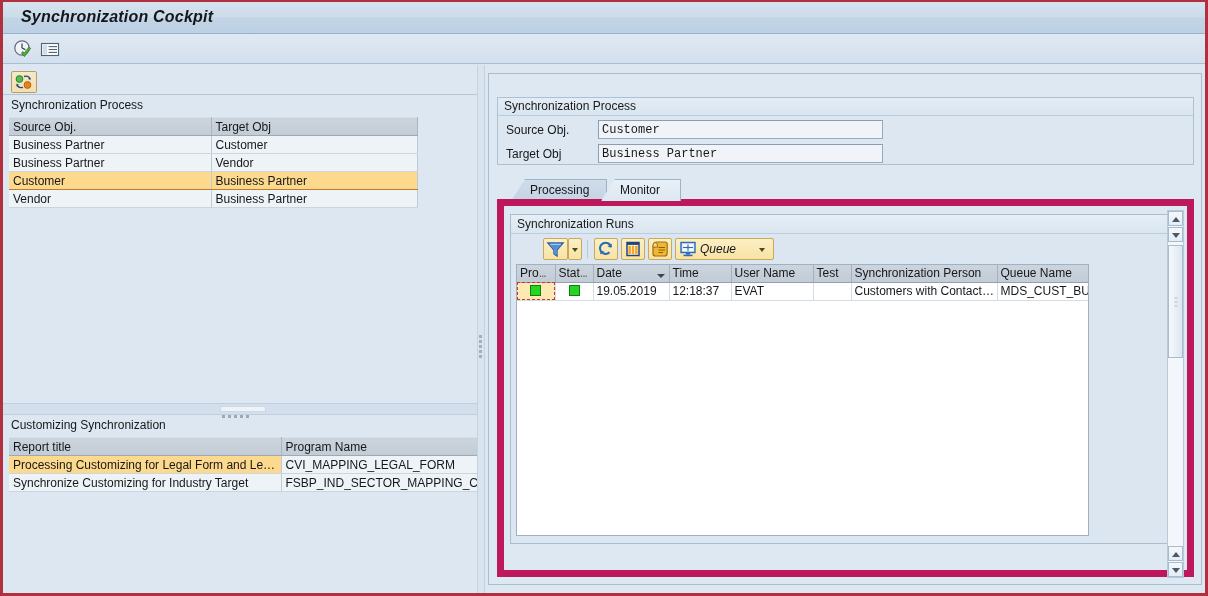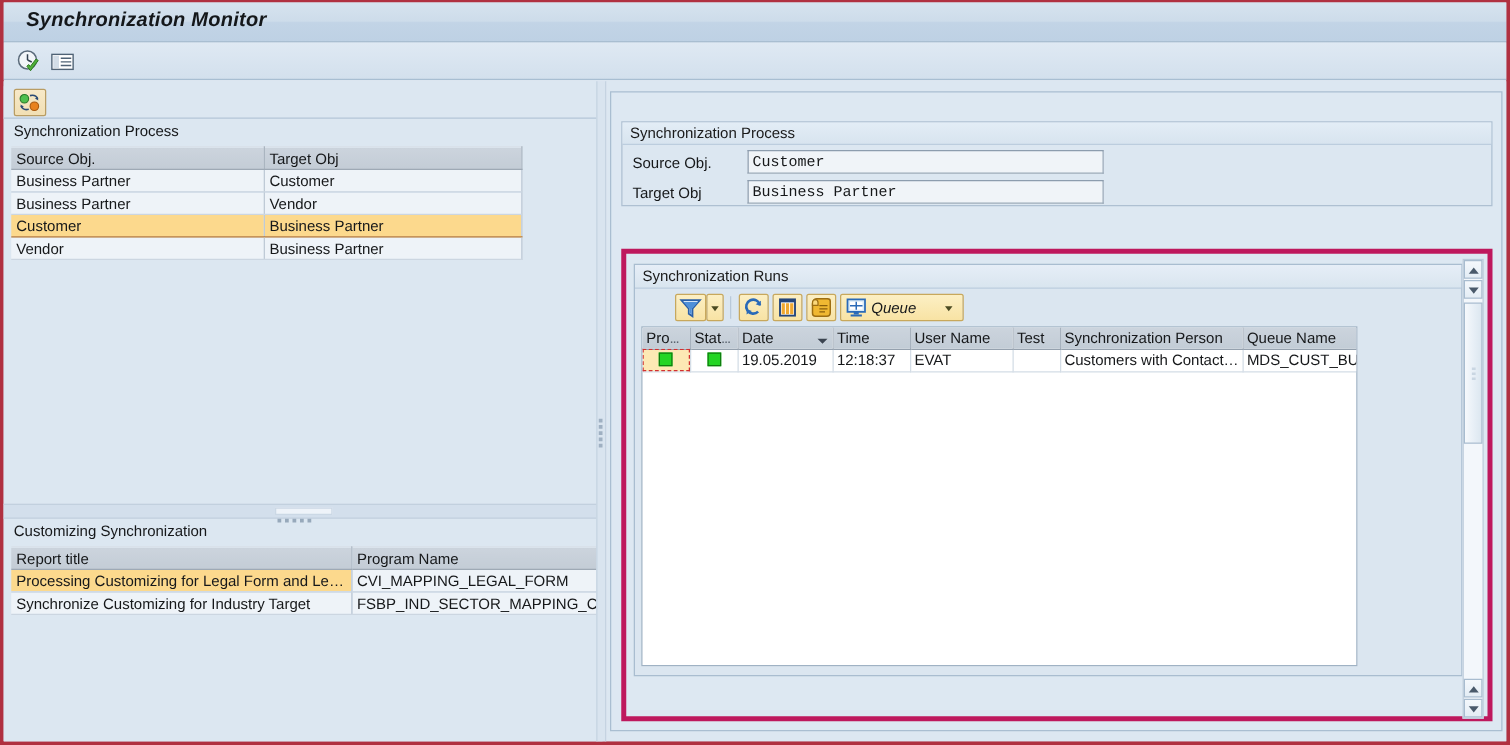"Synchronization Monitor" div.title-text { text: Monitor -> Cockpit }
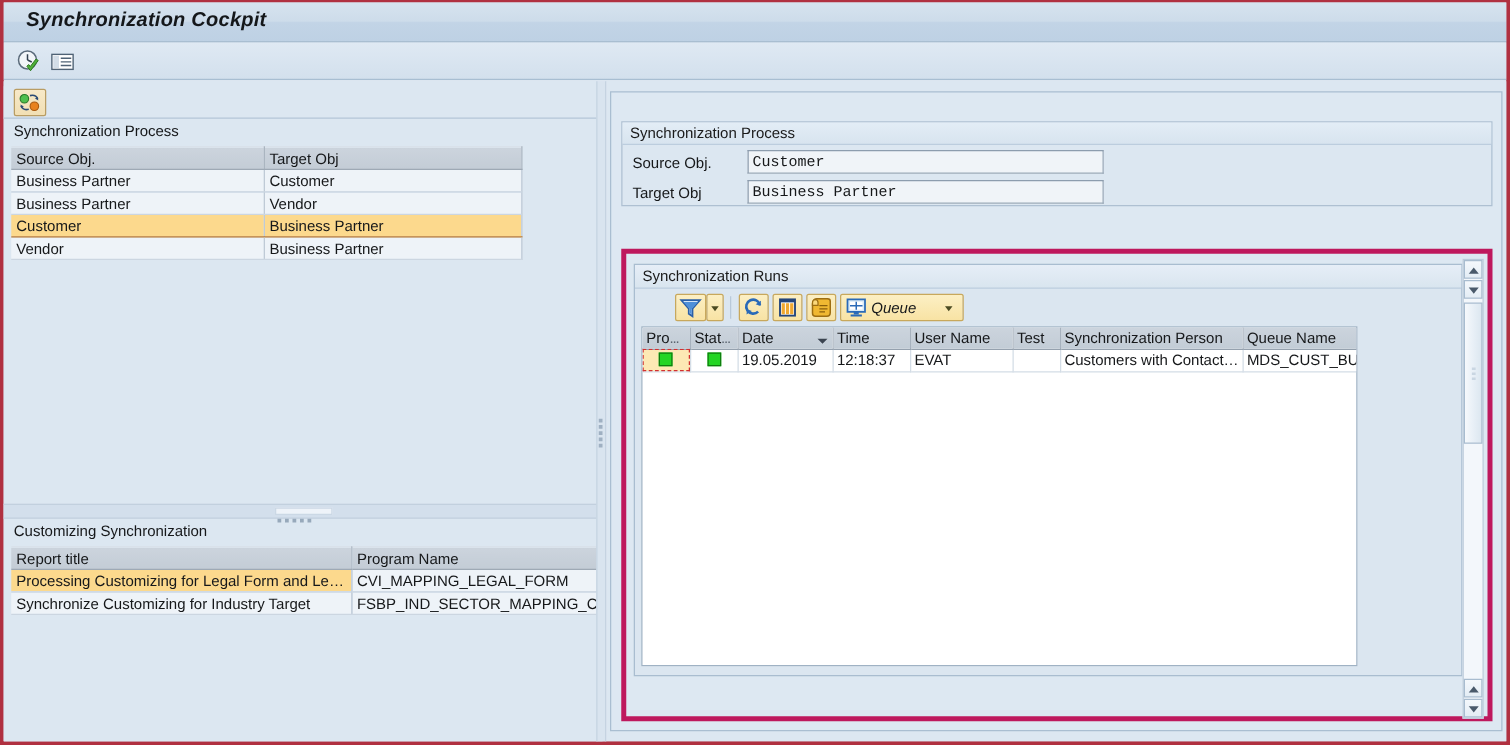"Processing" div { html: none -> <div> <div>Processing</div> <div>Monitor</div> </div> }
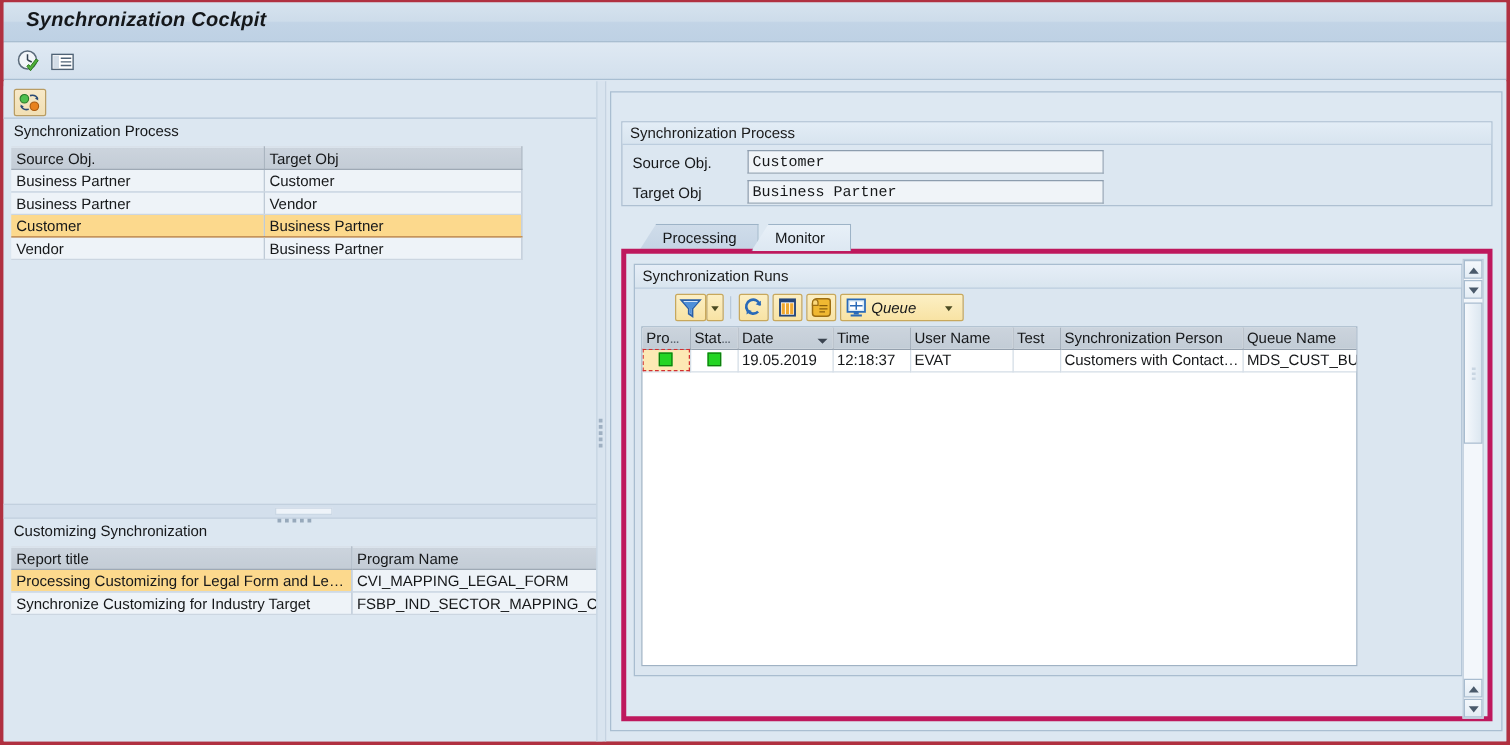"Synchronization Runs" #tab-content { border: 4px solid #be185d -> 7px solid #be185d }
